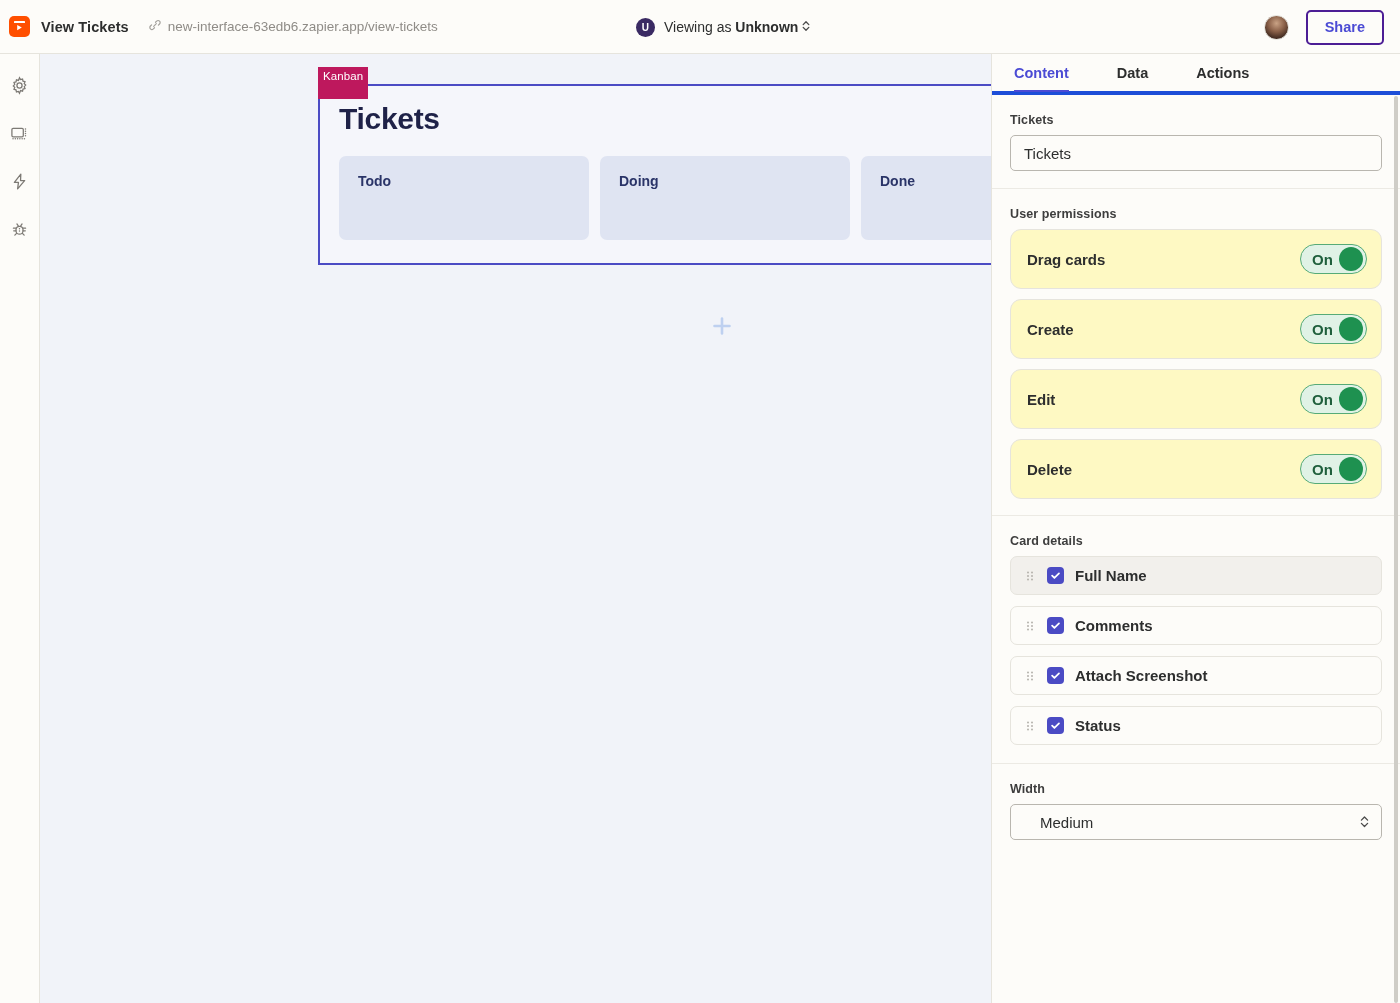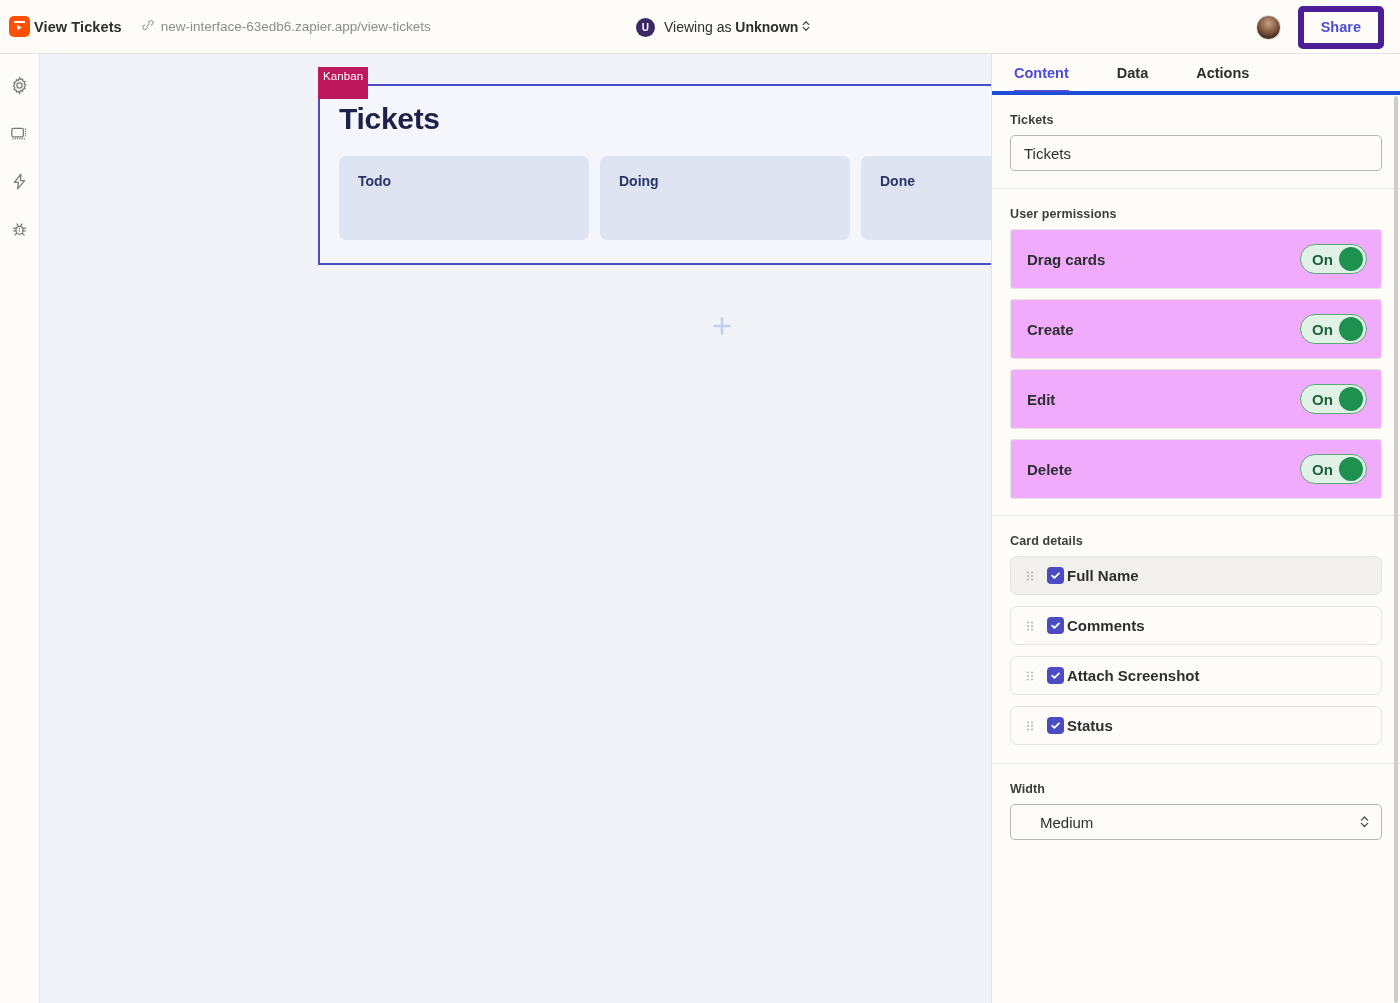"View Tickets" .app-title { margin-left: 4px -> 11px }
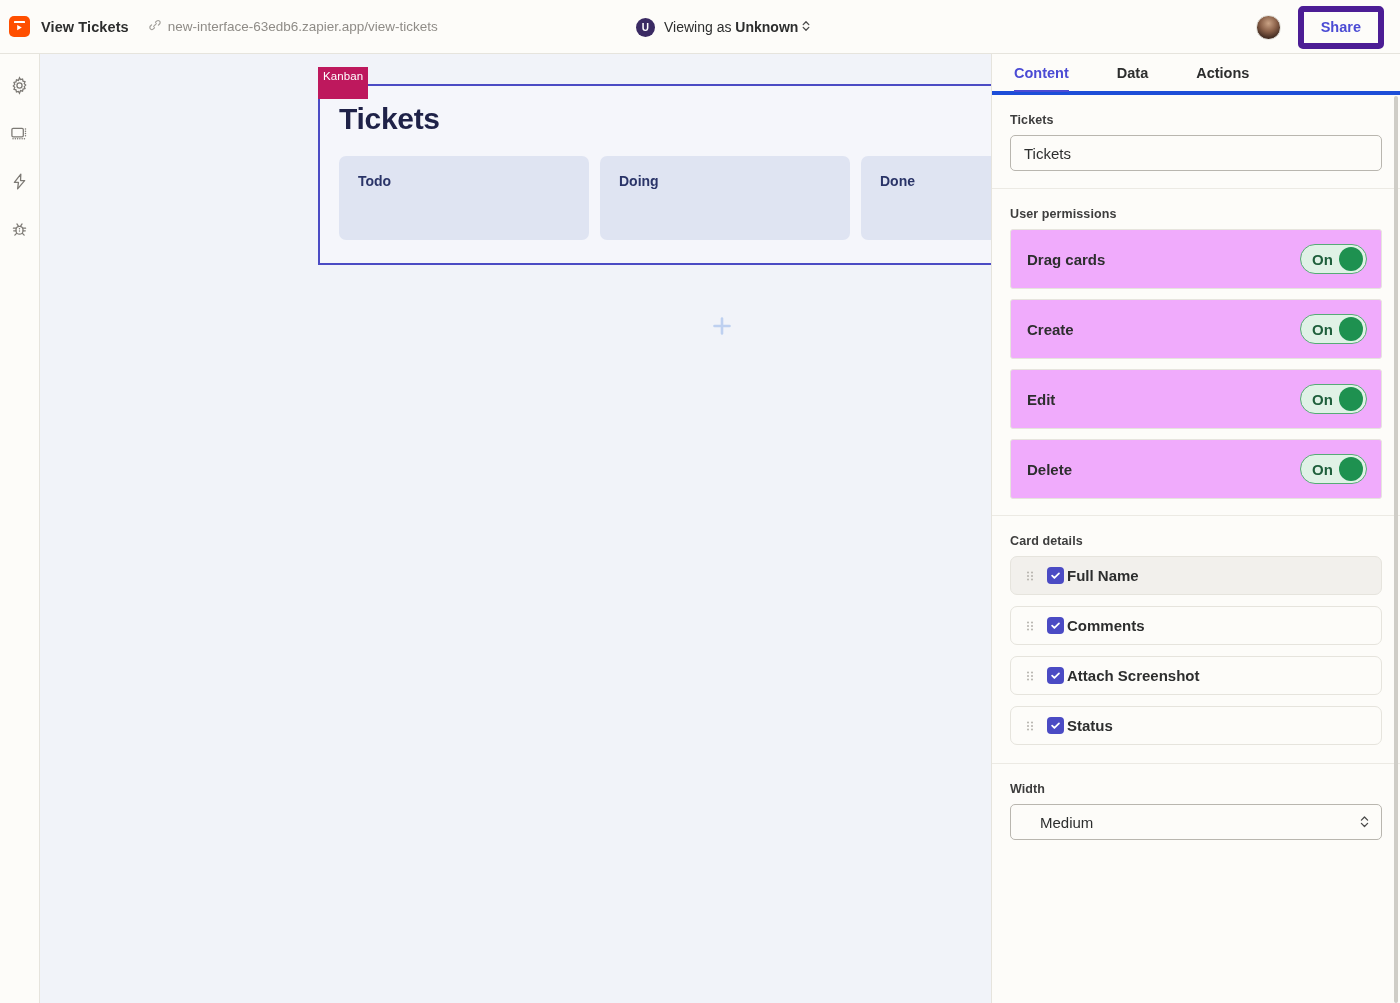"Share" .share-btn { border: 6px solid #4c1d95 -> 2px solid #4c1d95 }
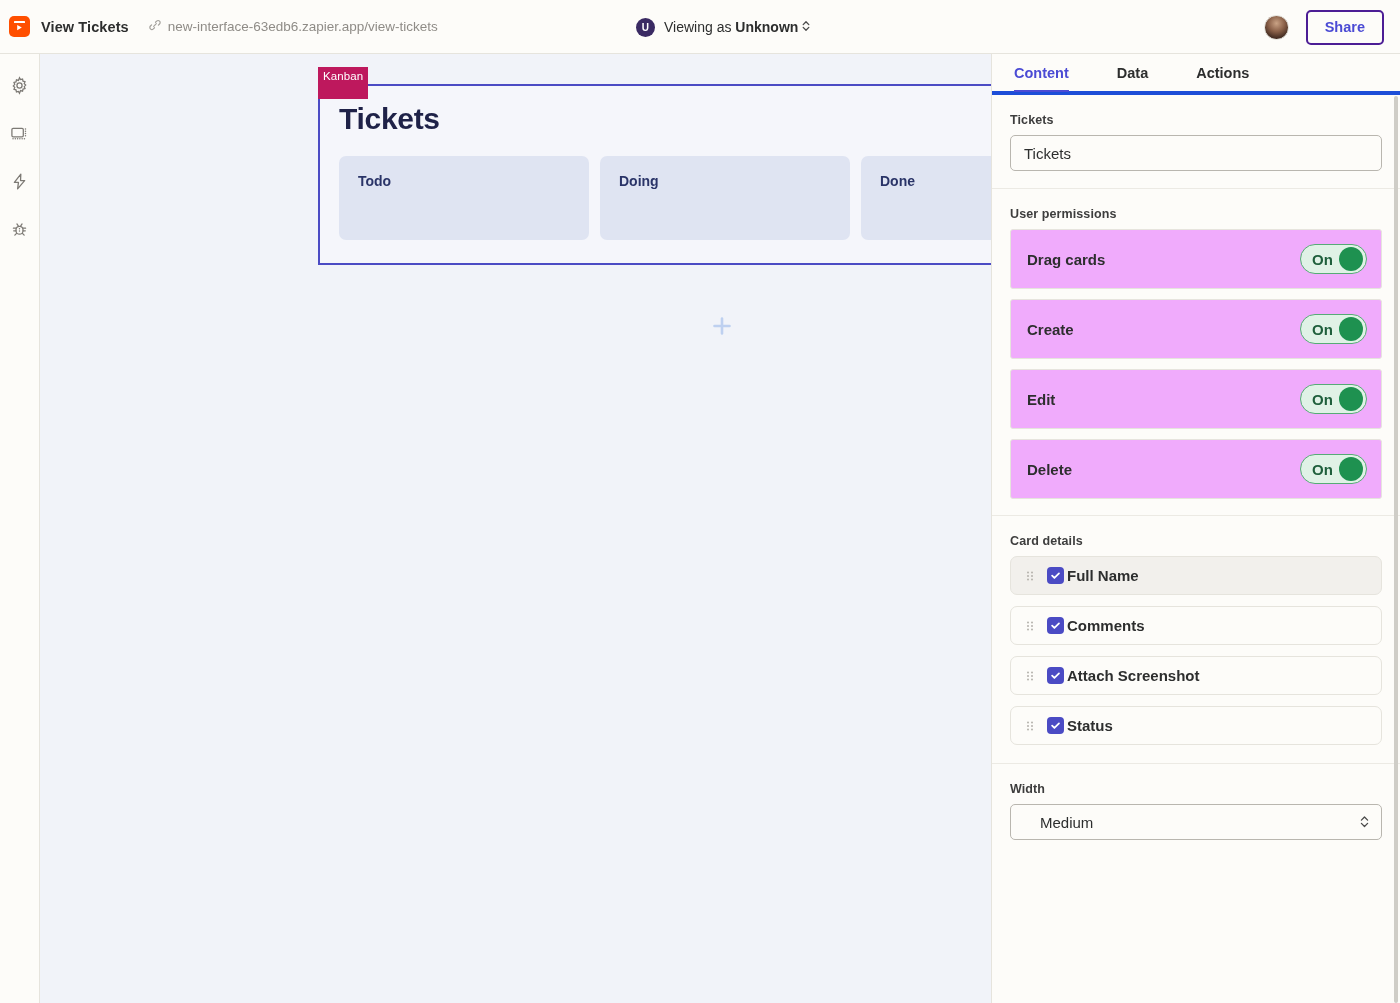"Drag cards" .perm-card { background: #f0abfc -> #fef9c3; border-radius: 3px -> 11px }
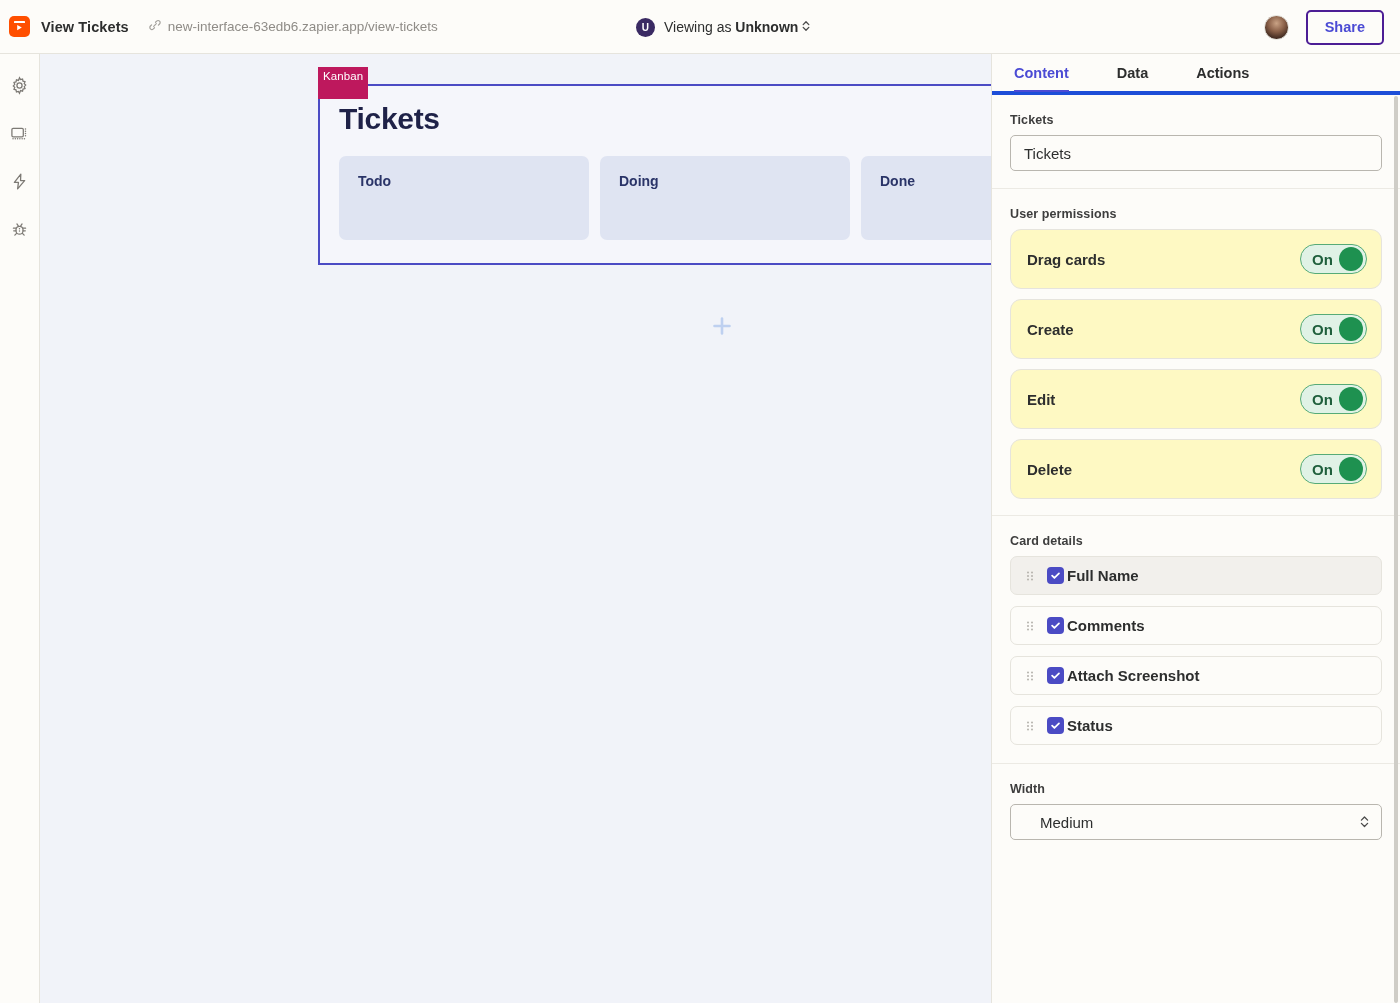"Full Name" .cd-label { margin-left: 3px -> 11px }
